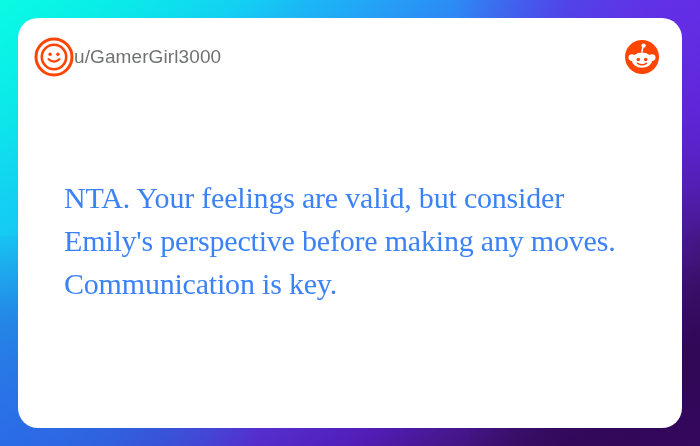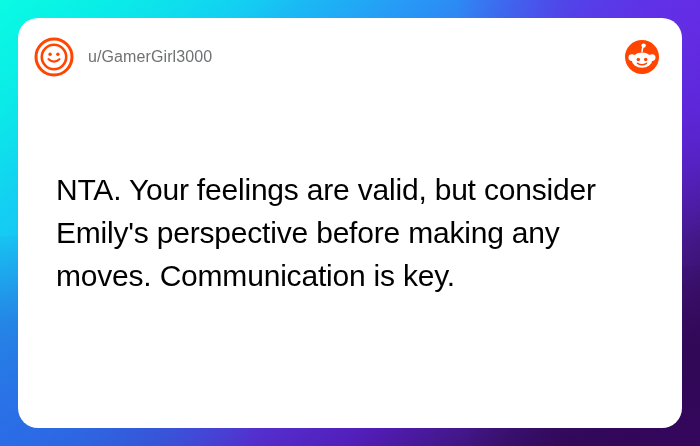"u/GamerGirl3000" .username { font-size: 16px -> 19px; margin-left: 14px -> none }
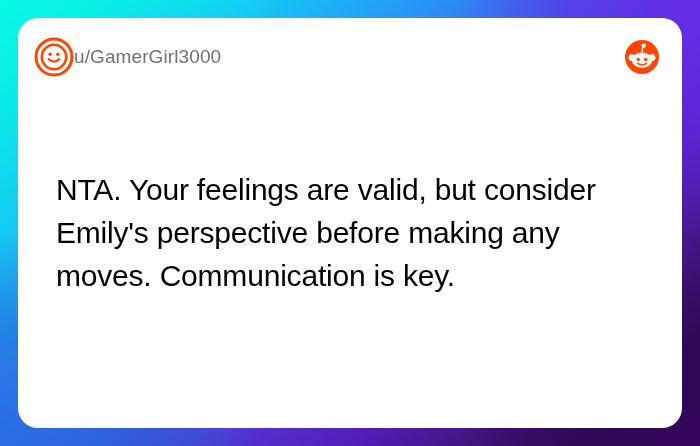"NTA. Your feelings are valid," .body-text { color: #000000 -> #3b82f6; font-family: Liberation Sans, sans-serif -> Liberation Serif, serif; margin: 0 -> 8px }
